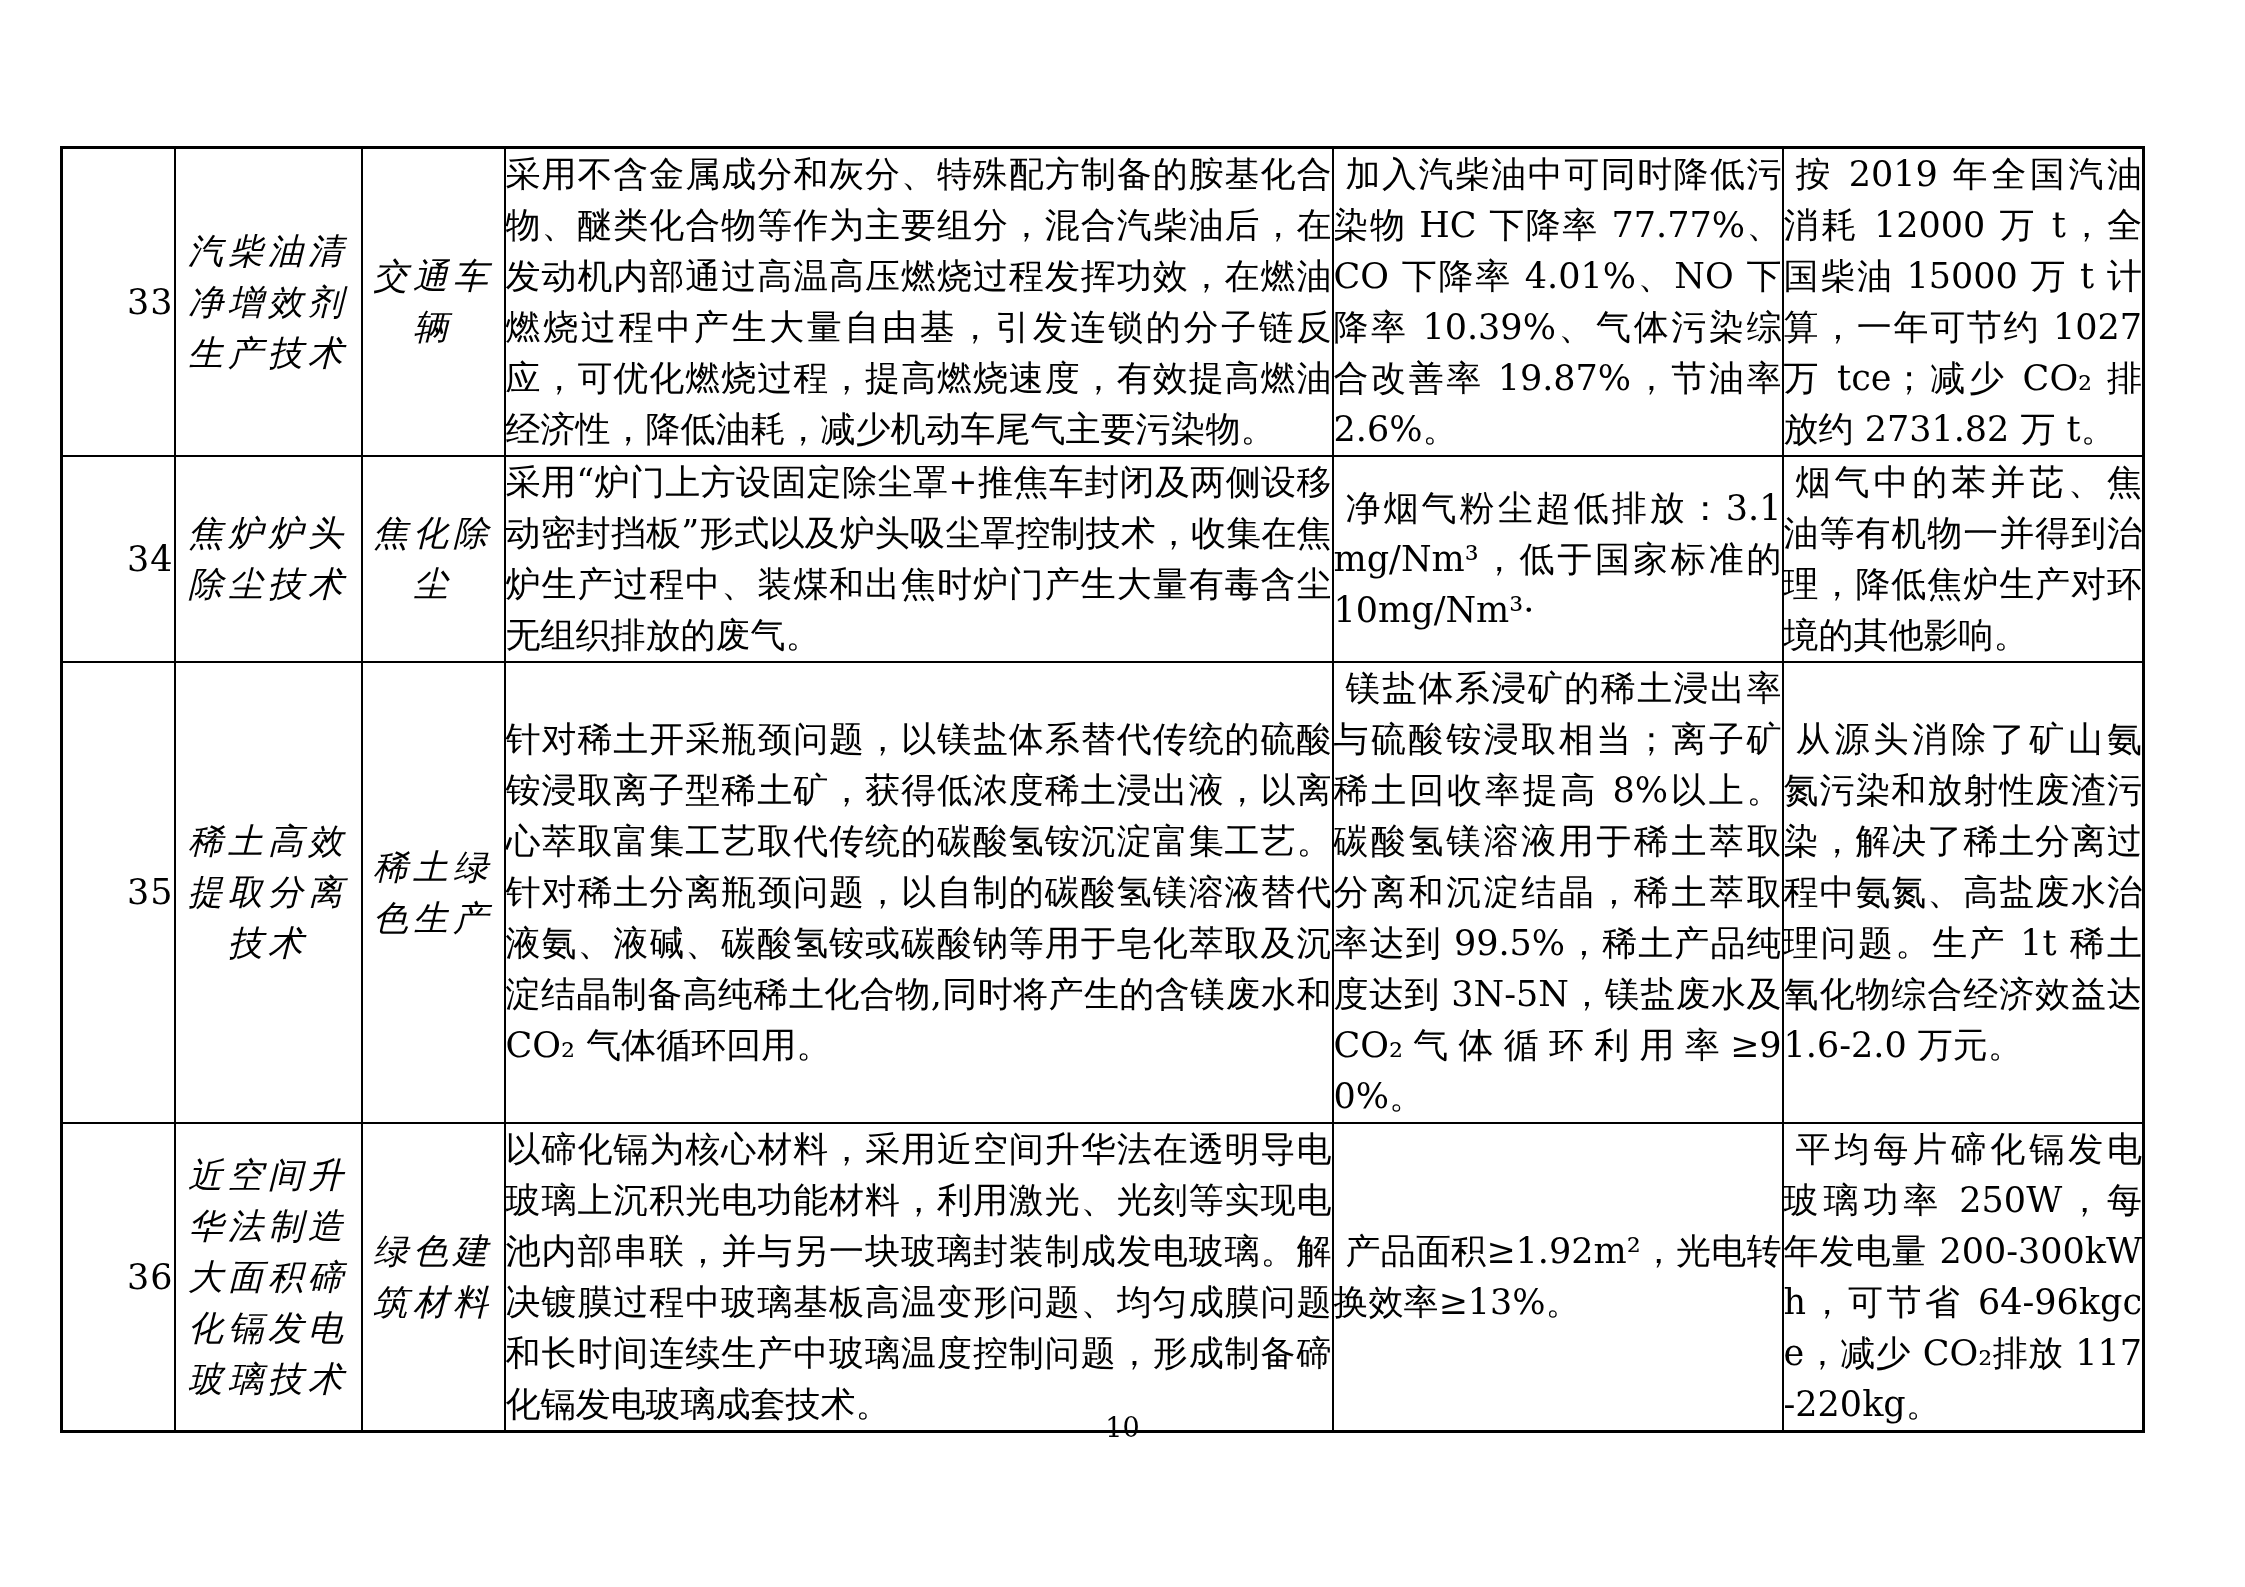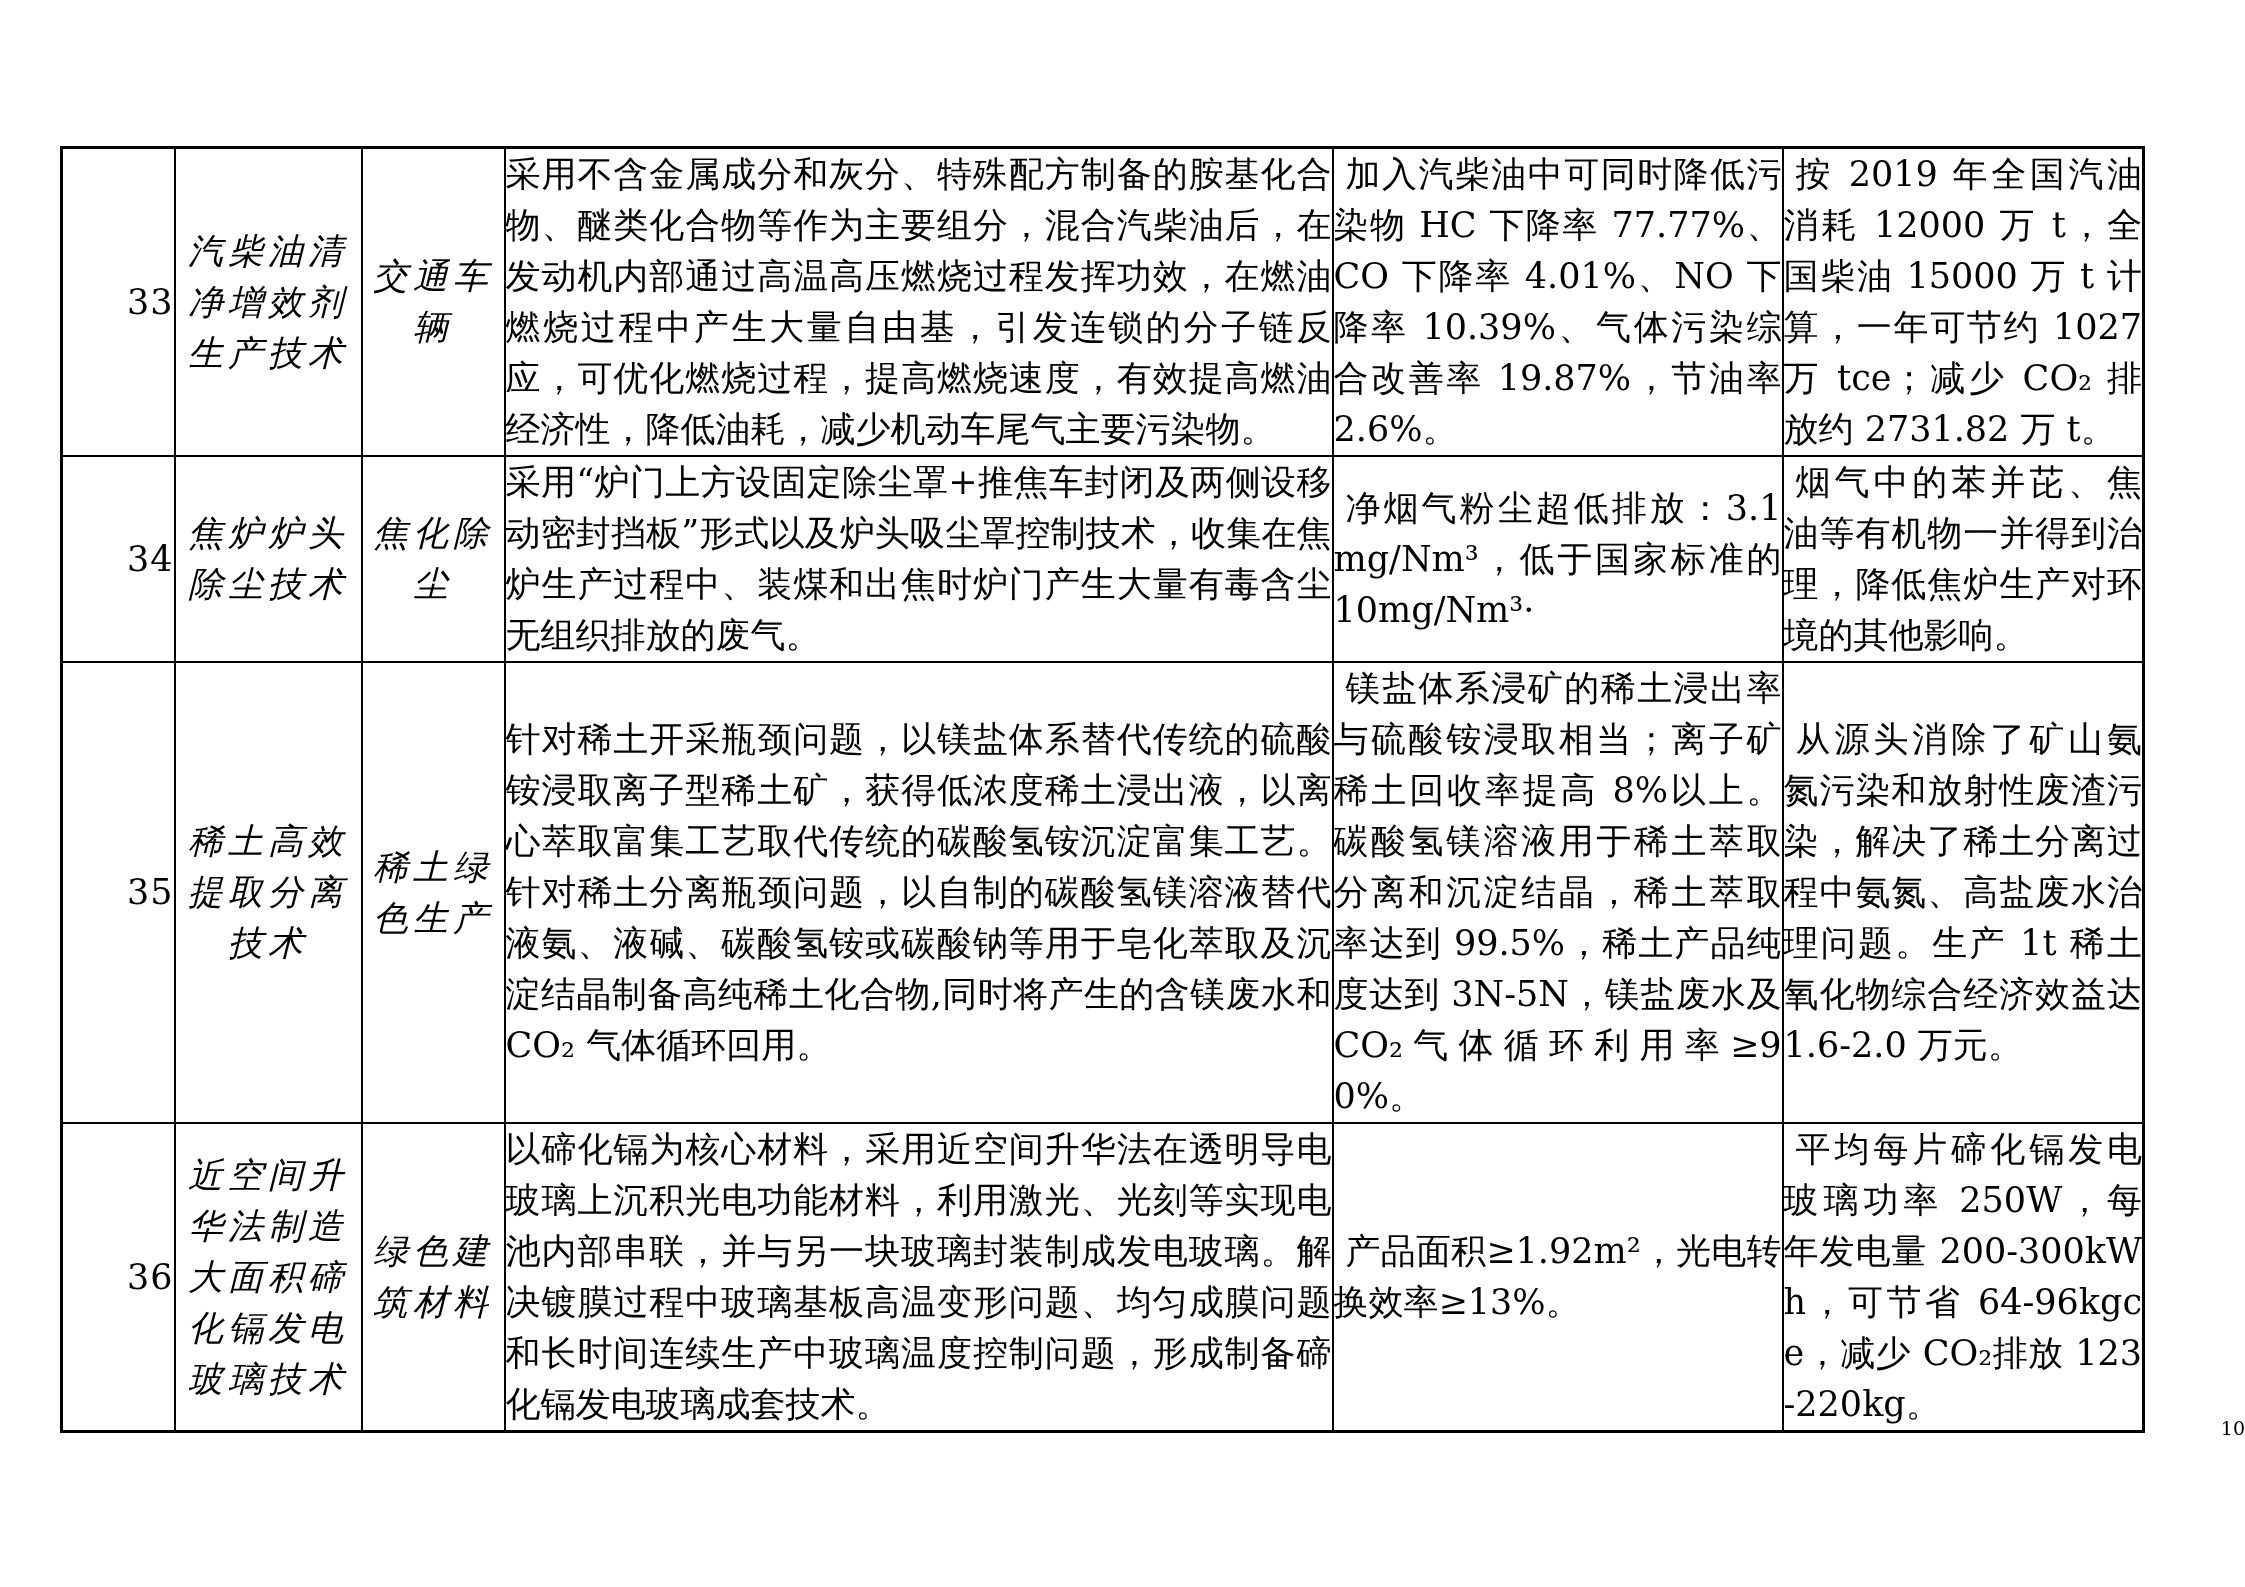"平均每片碲化镉发电玻璃功率 250W，每年发电量 200-300kWh，可节省" td.ben { text: 123-220kg -> 117-220kg }
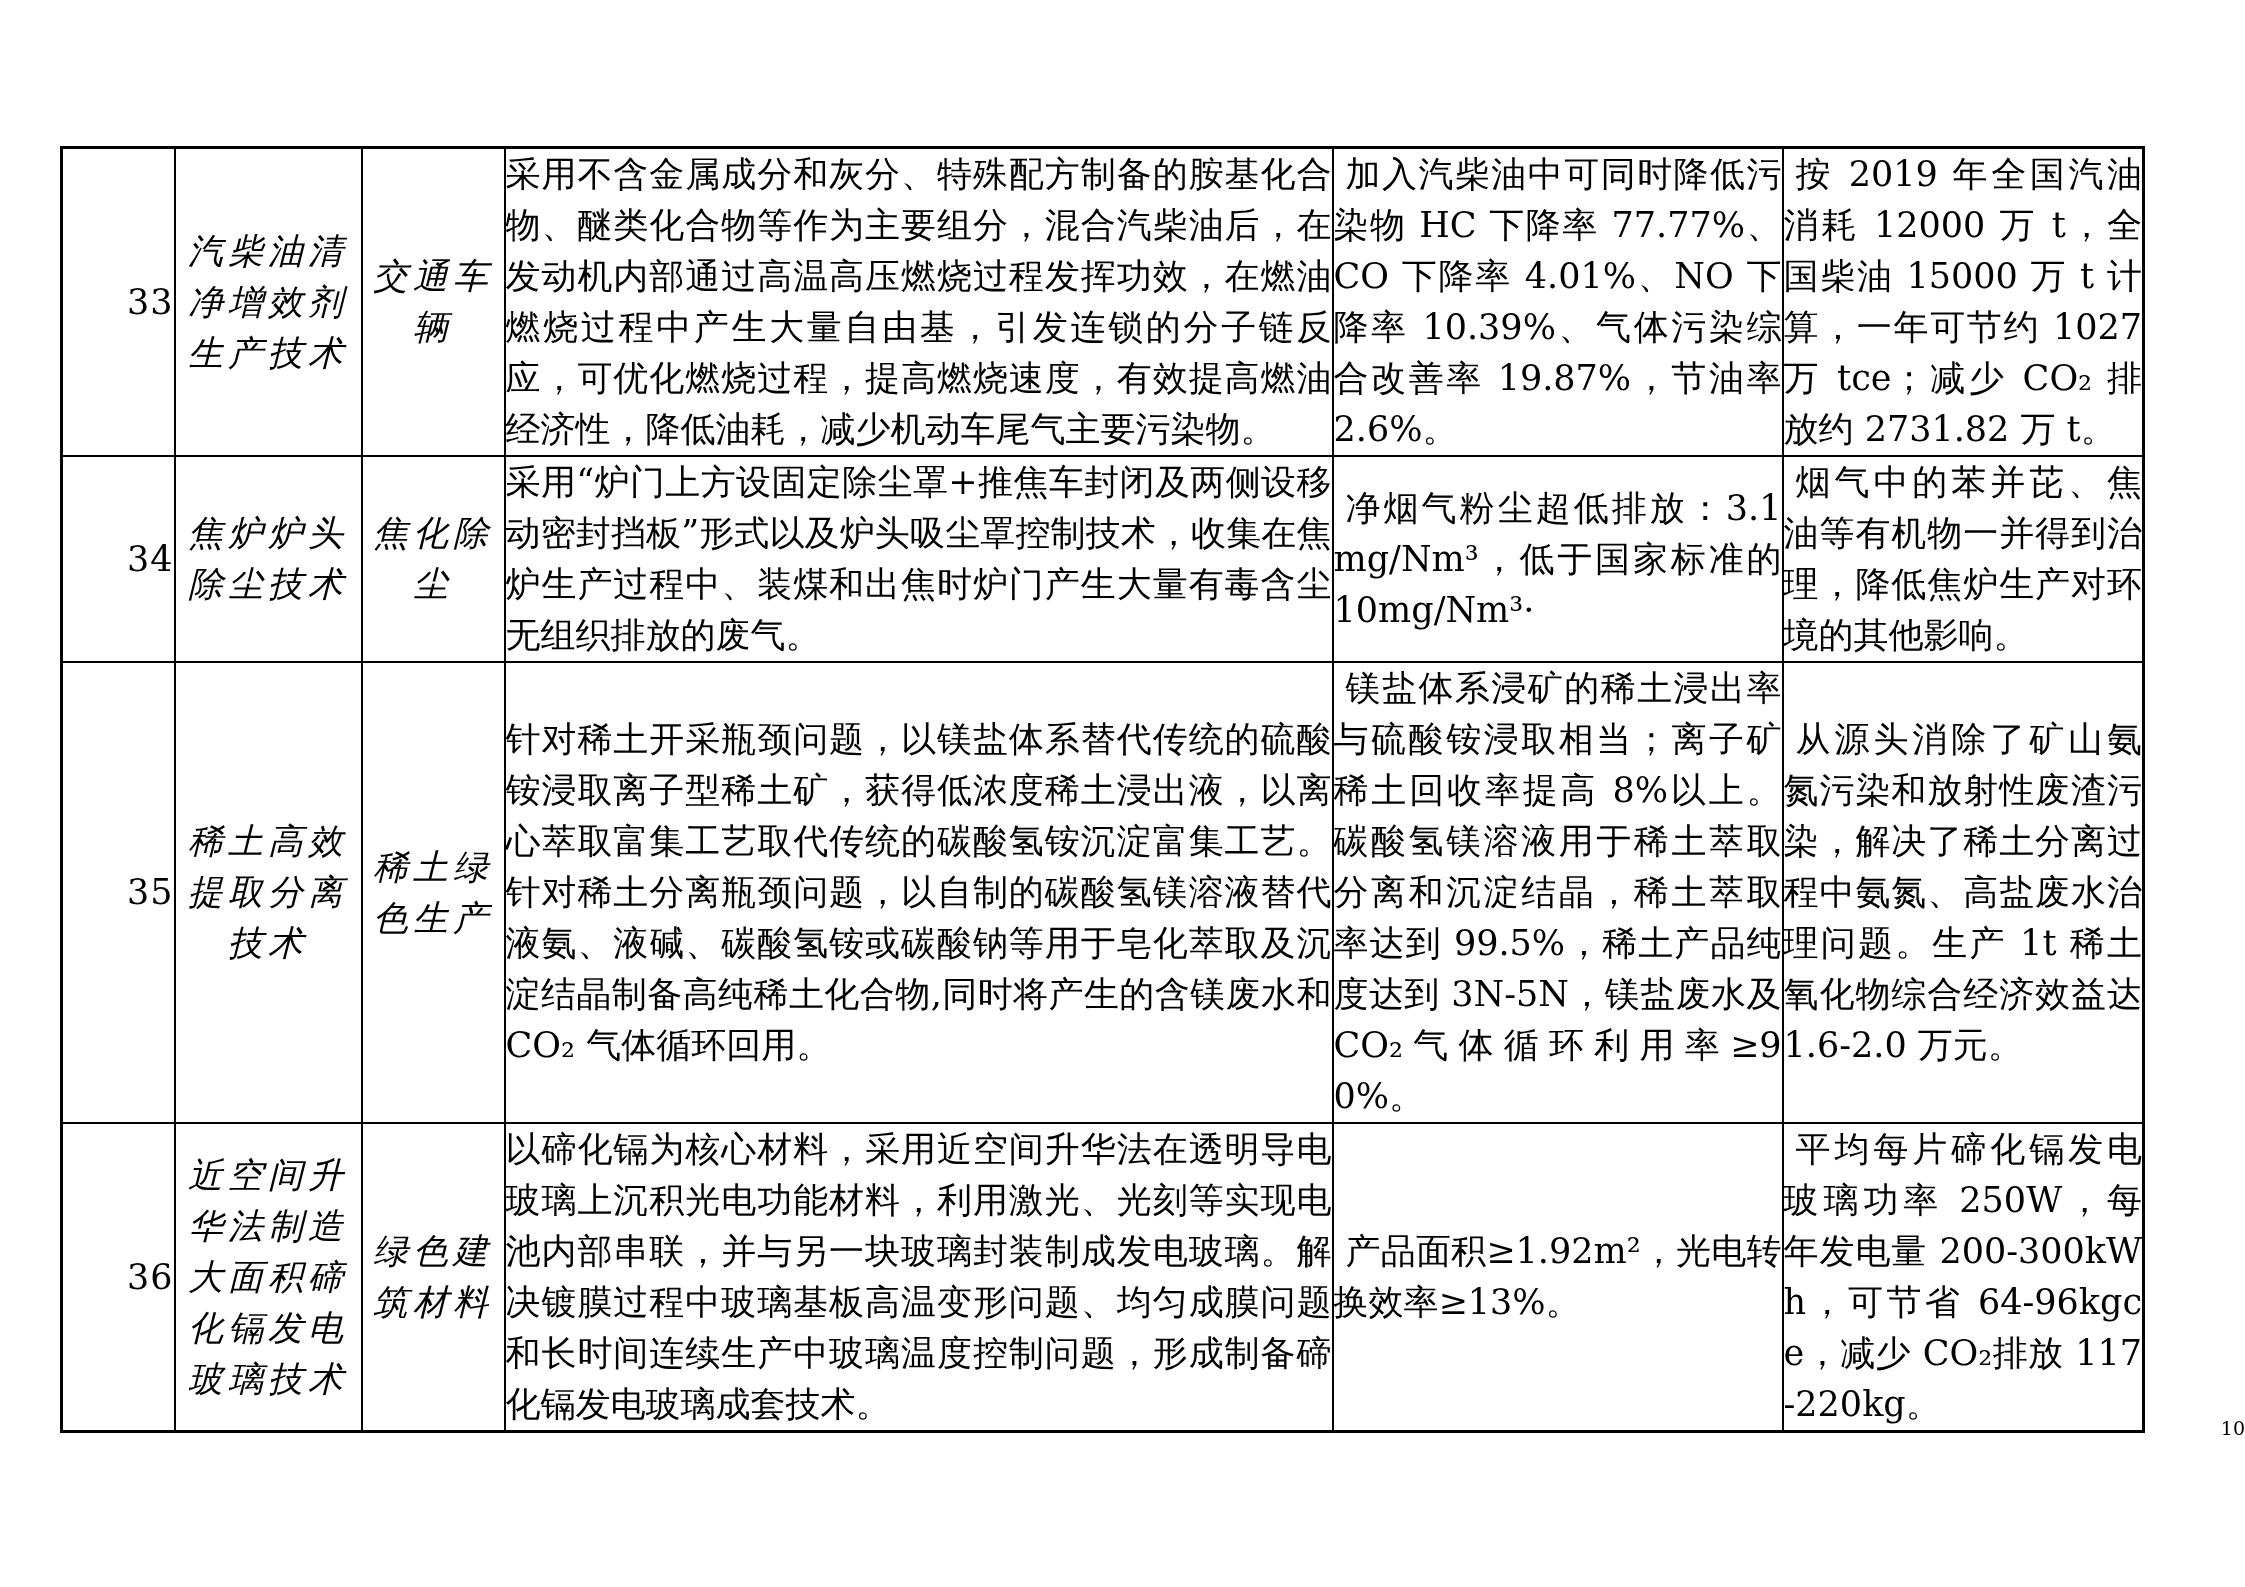"10" .page-number { font-size: 19px -> 27px; text-align: right -> center }
